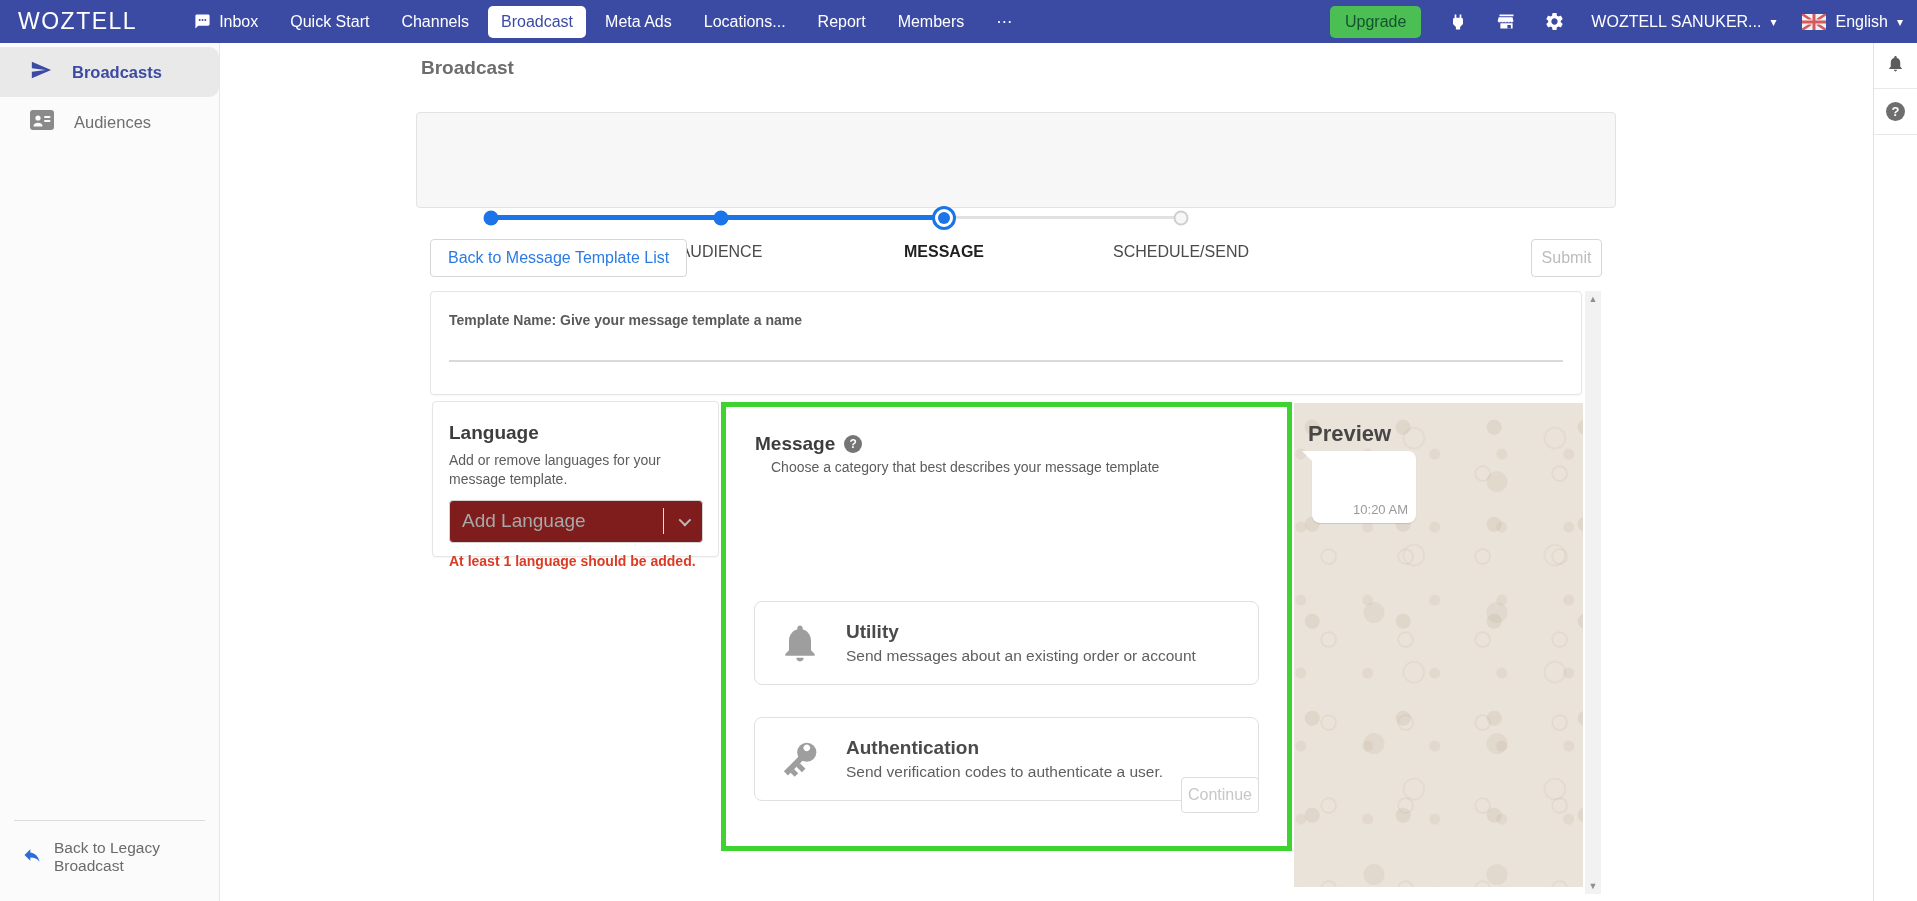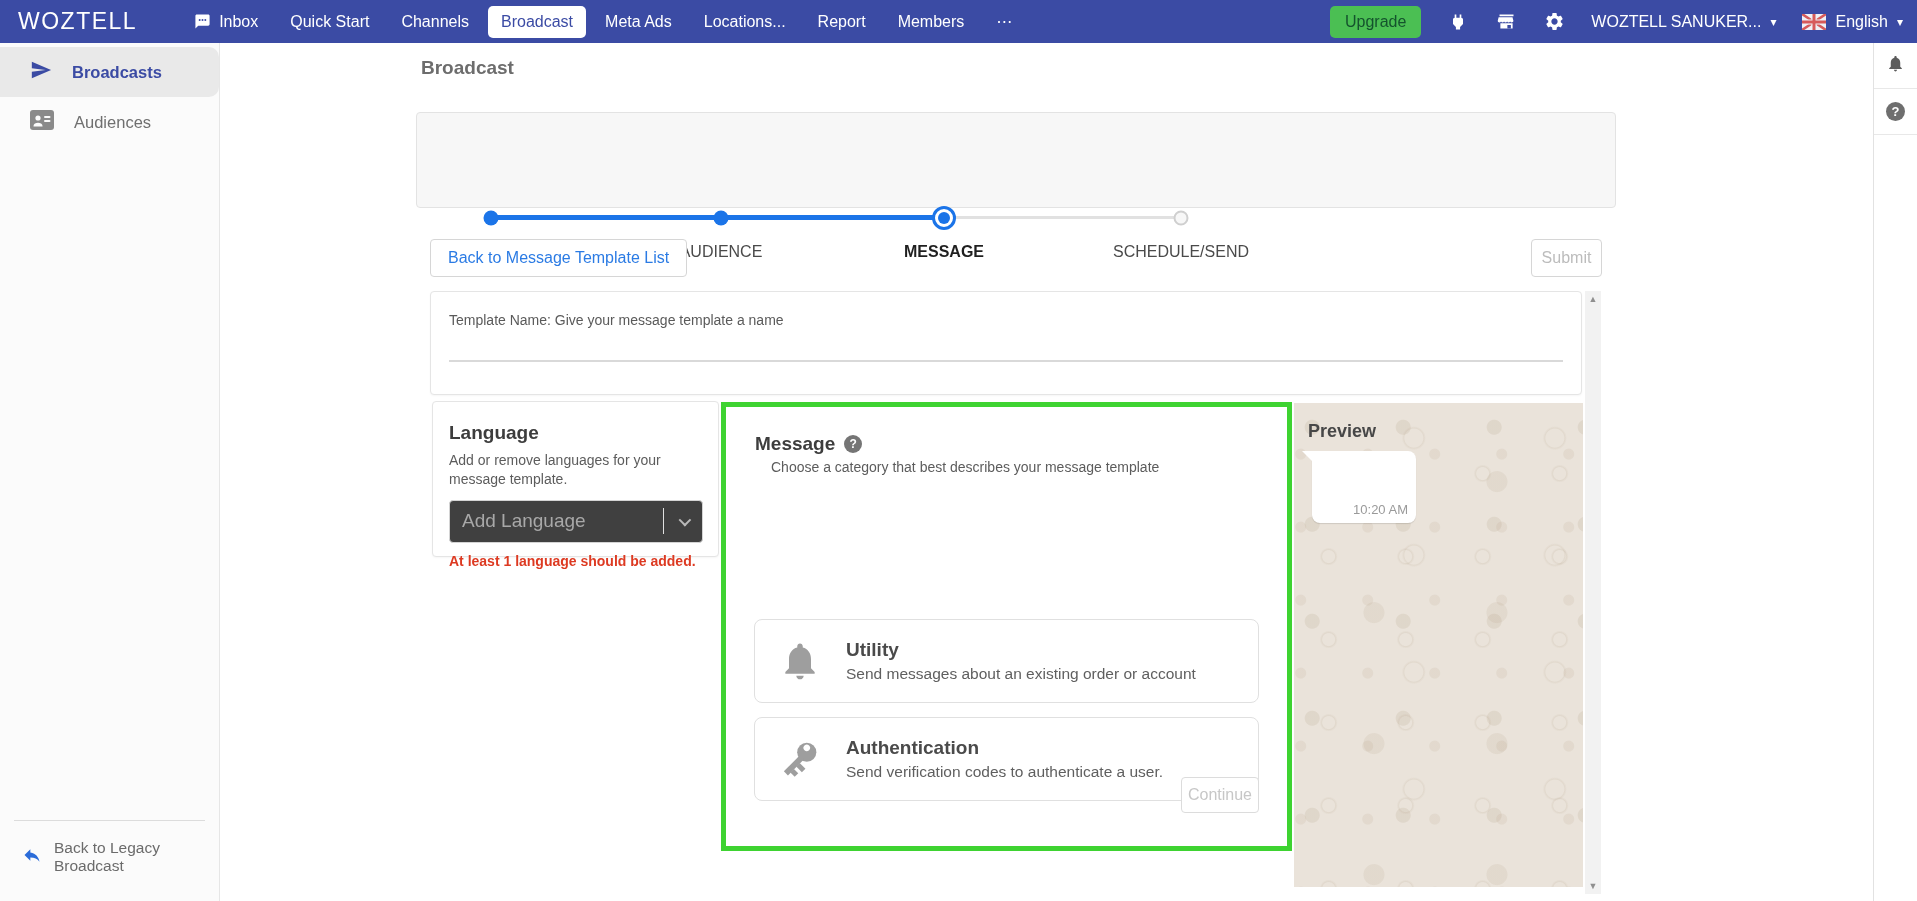"Template Name: Give your message" .template-card { font-weight: none -> bold }
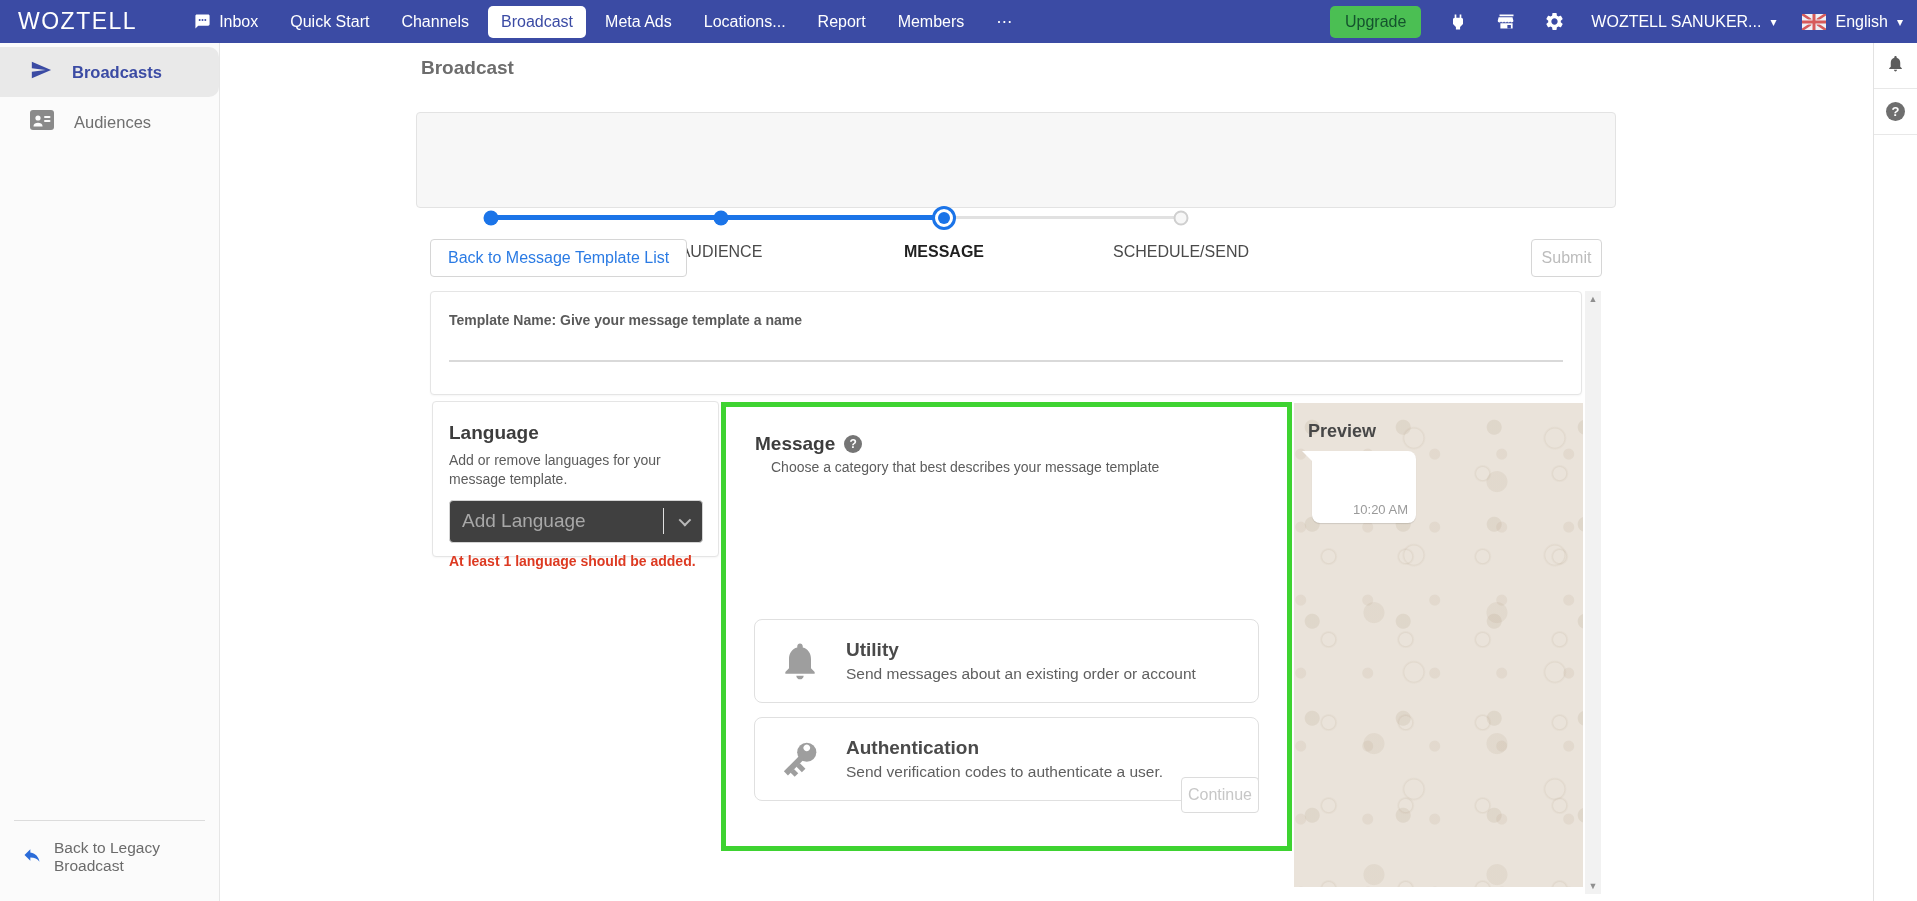"Preview" .preview-title { font-size: 18px -> 22px }
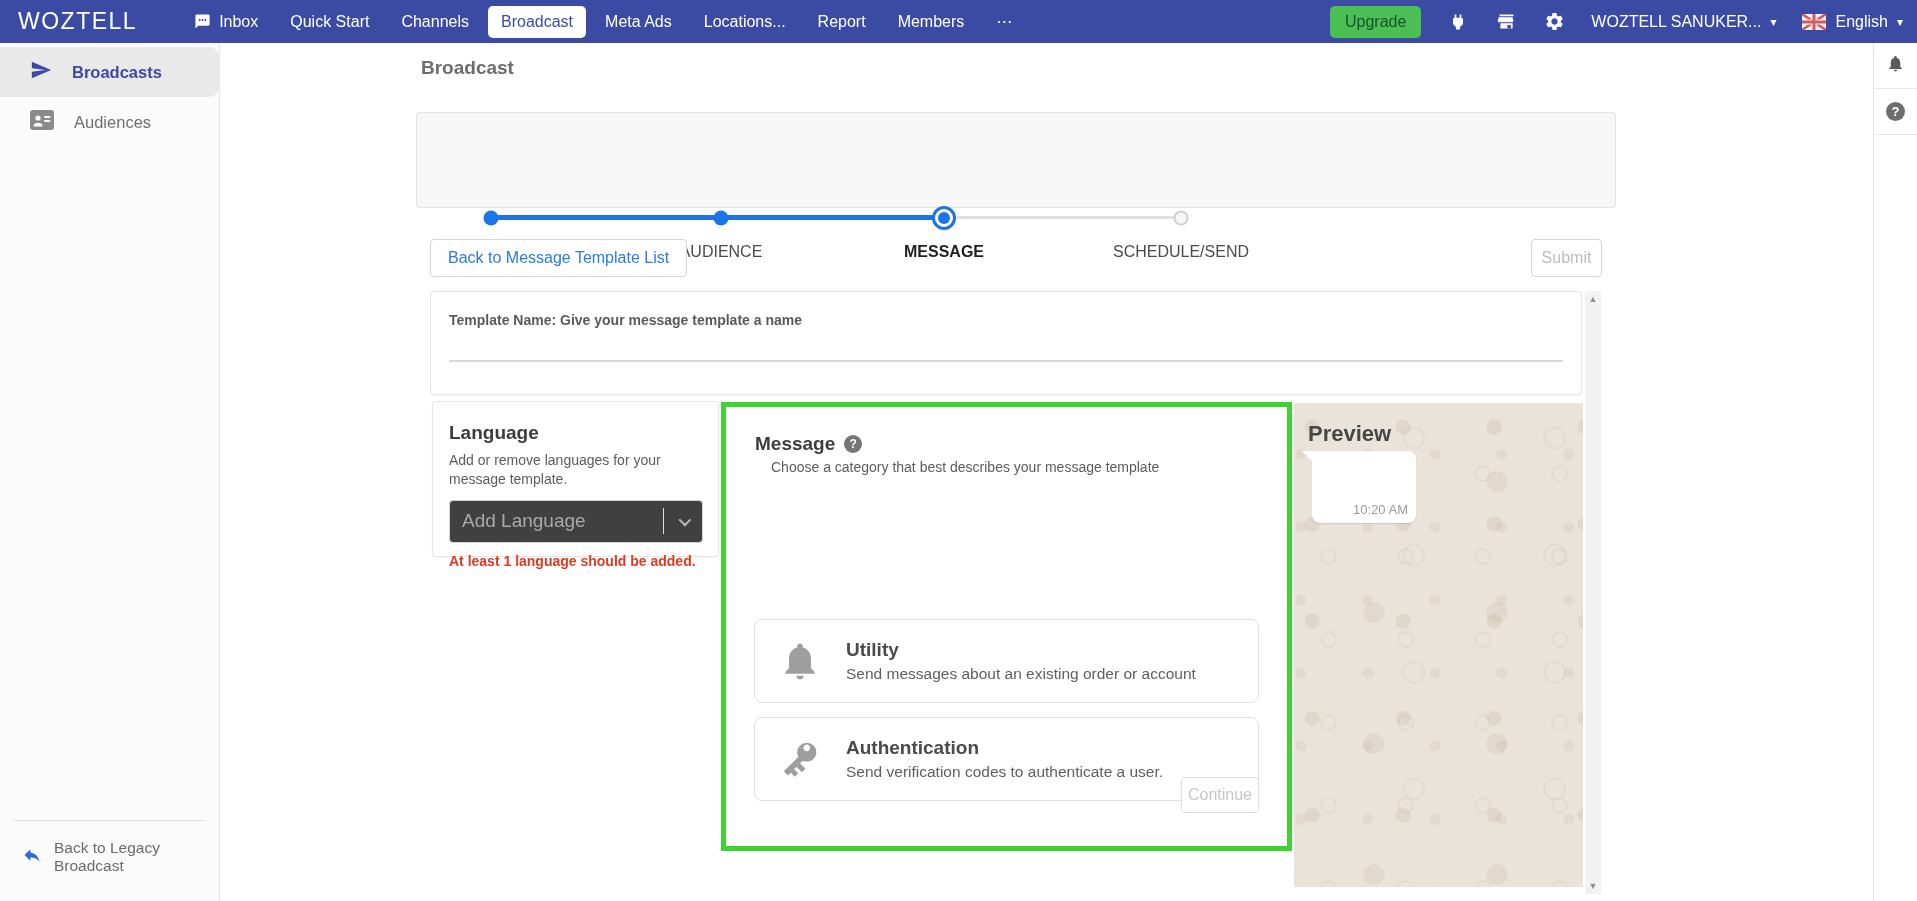"Add Language" .lang-select { background: #404040 -> #7f1d1d }
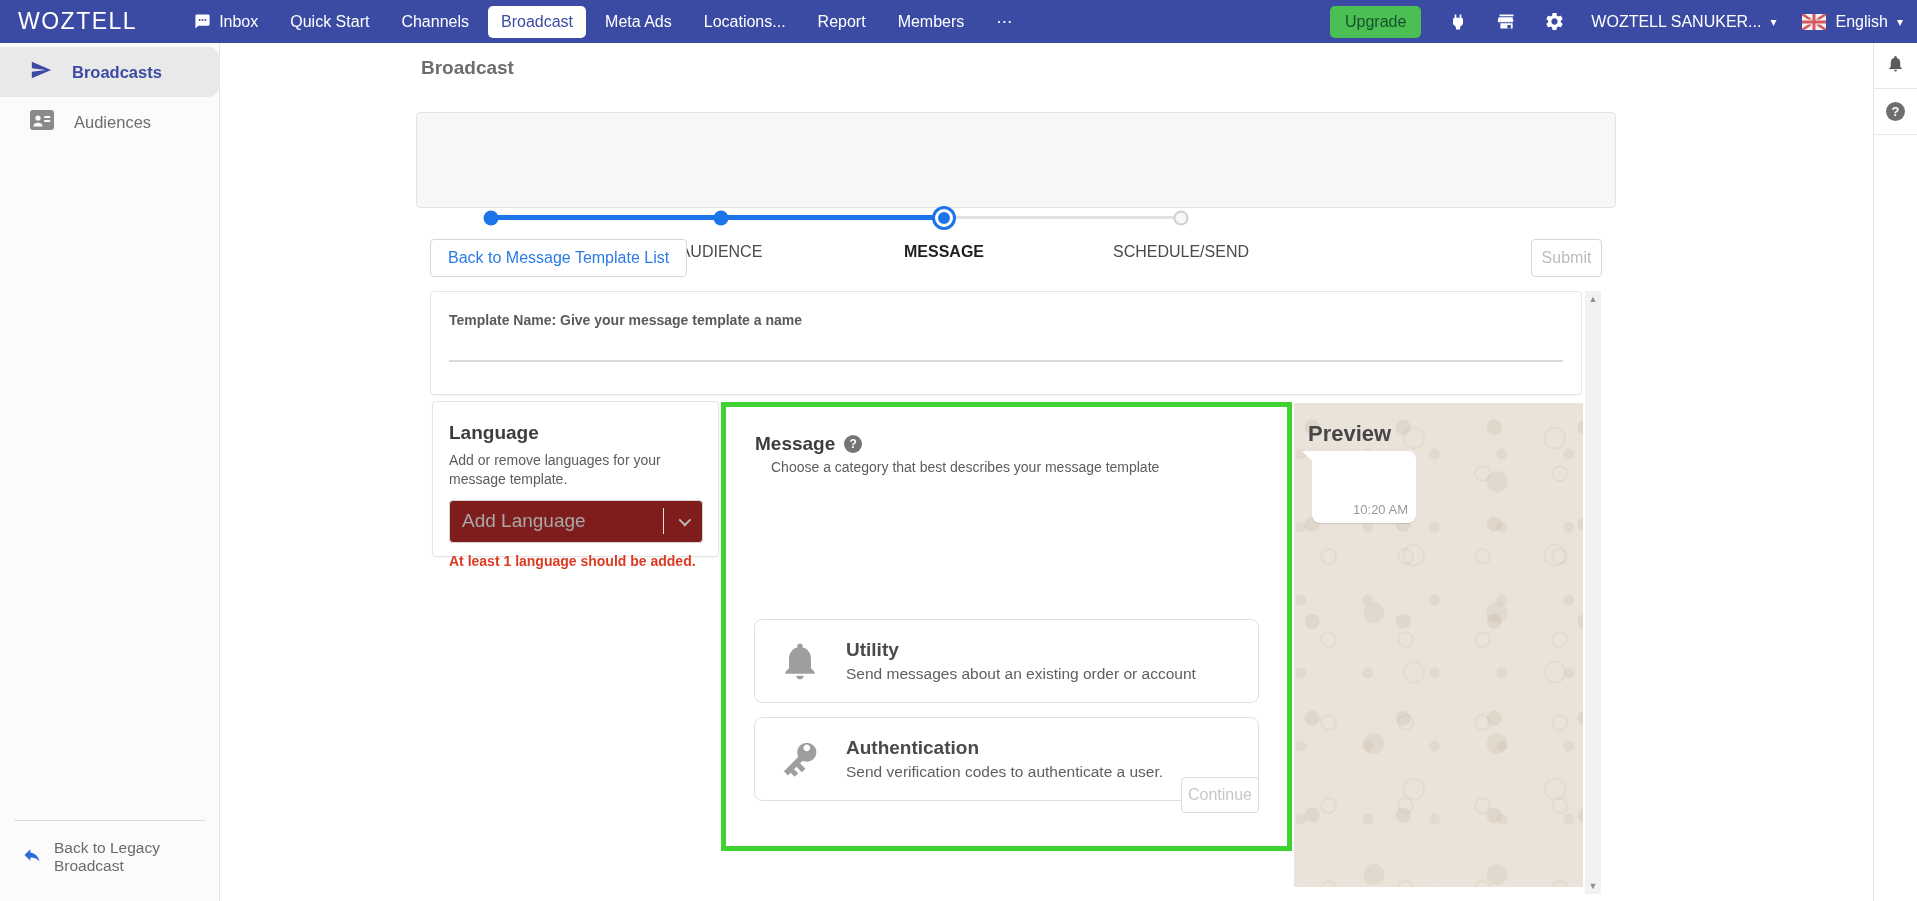"Utility" div.cat-option { top: 212px -> 194px }
